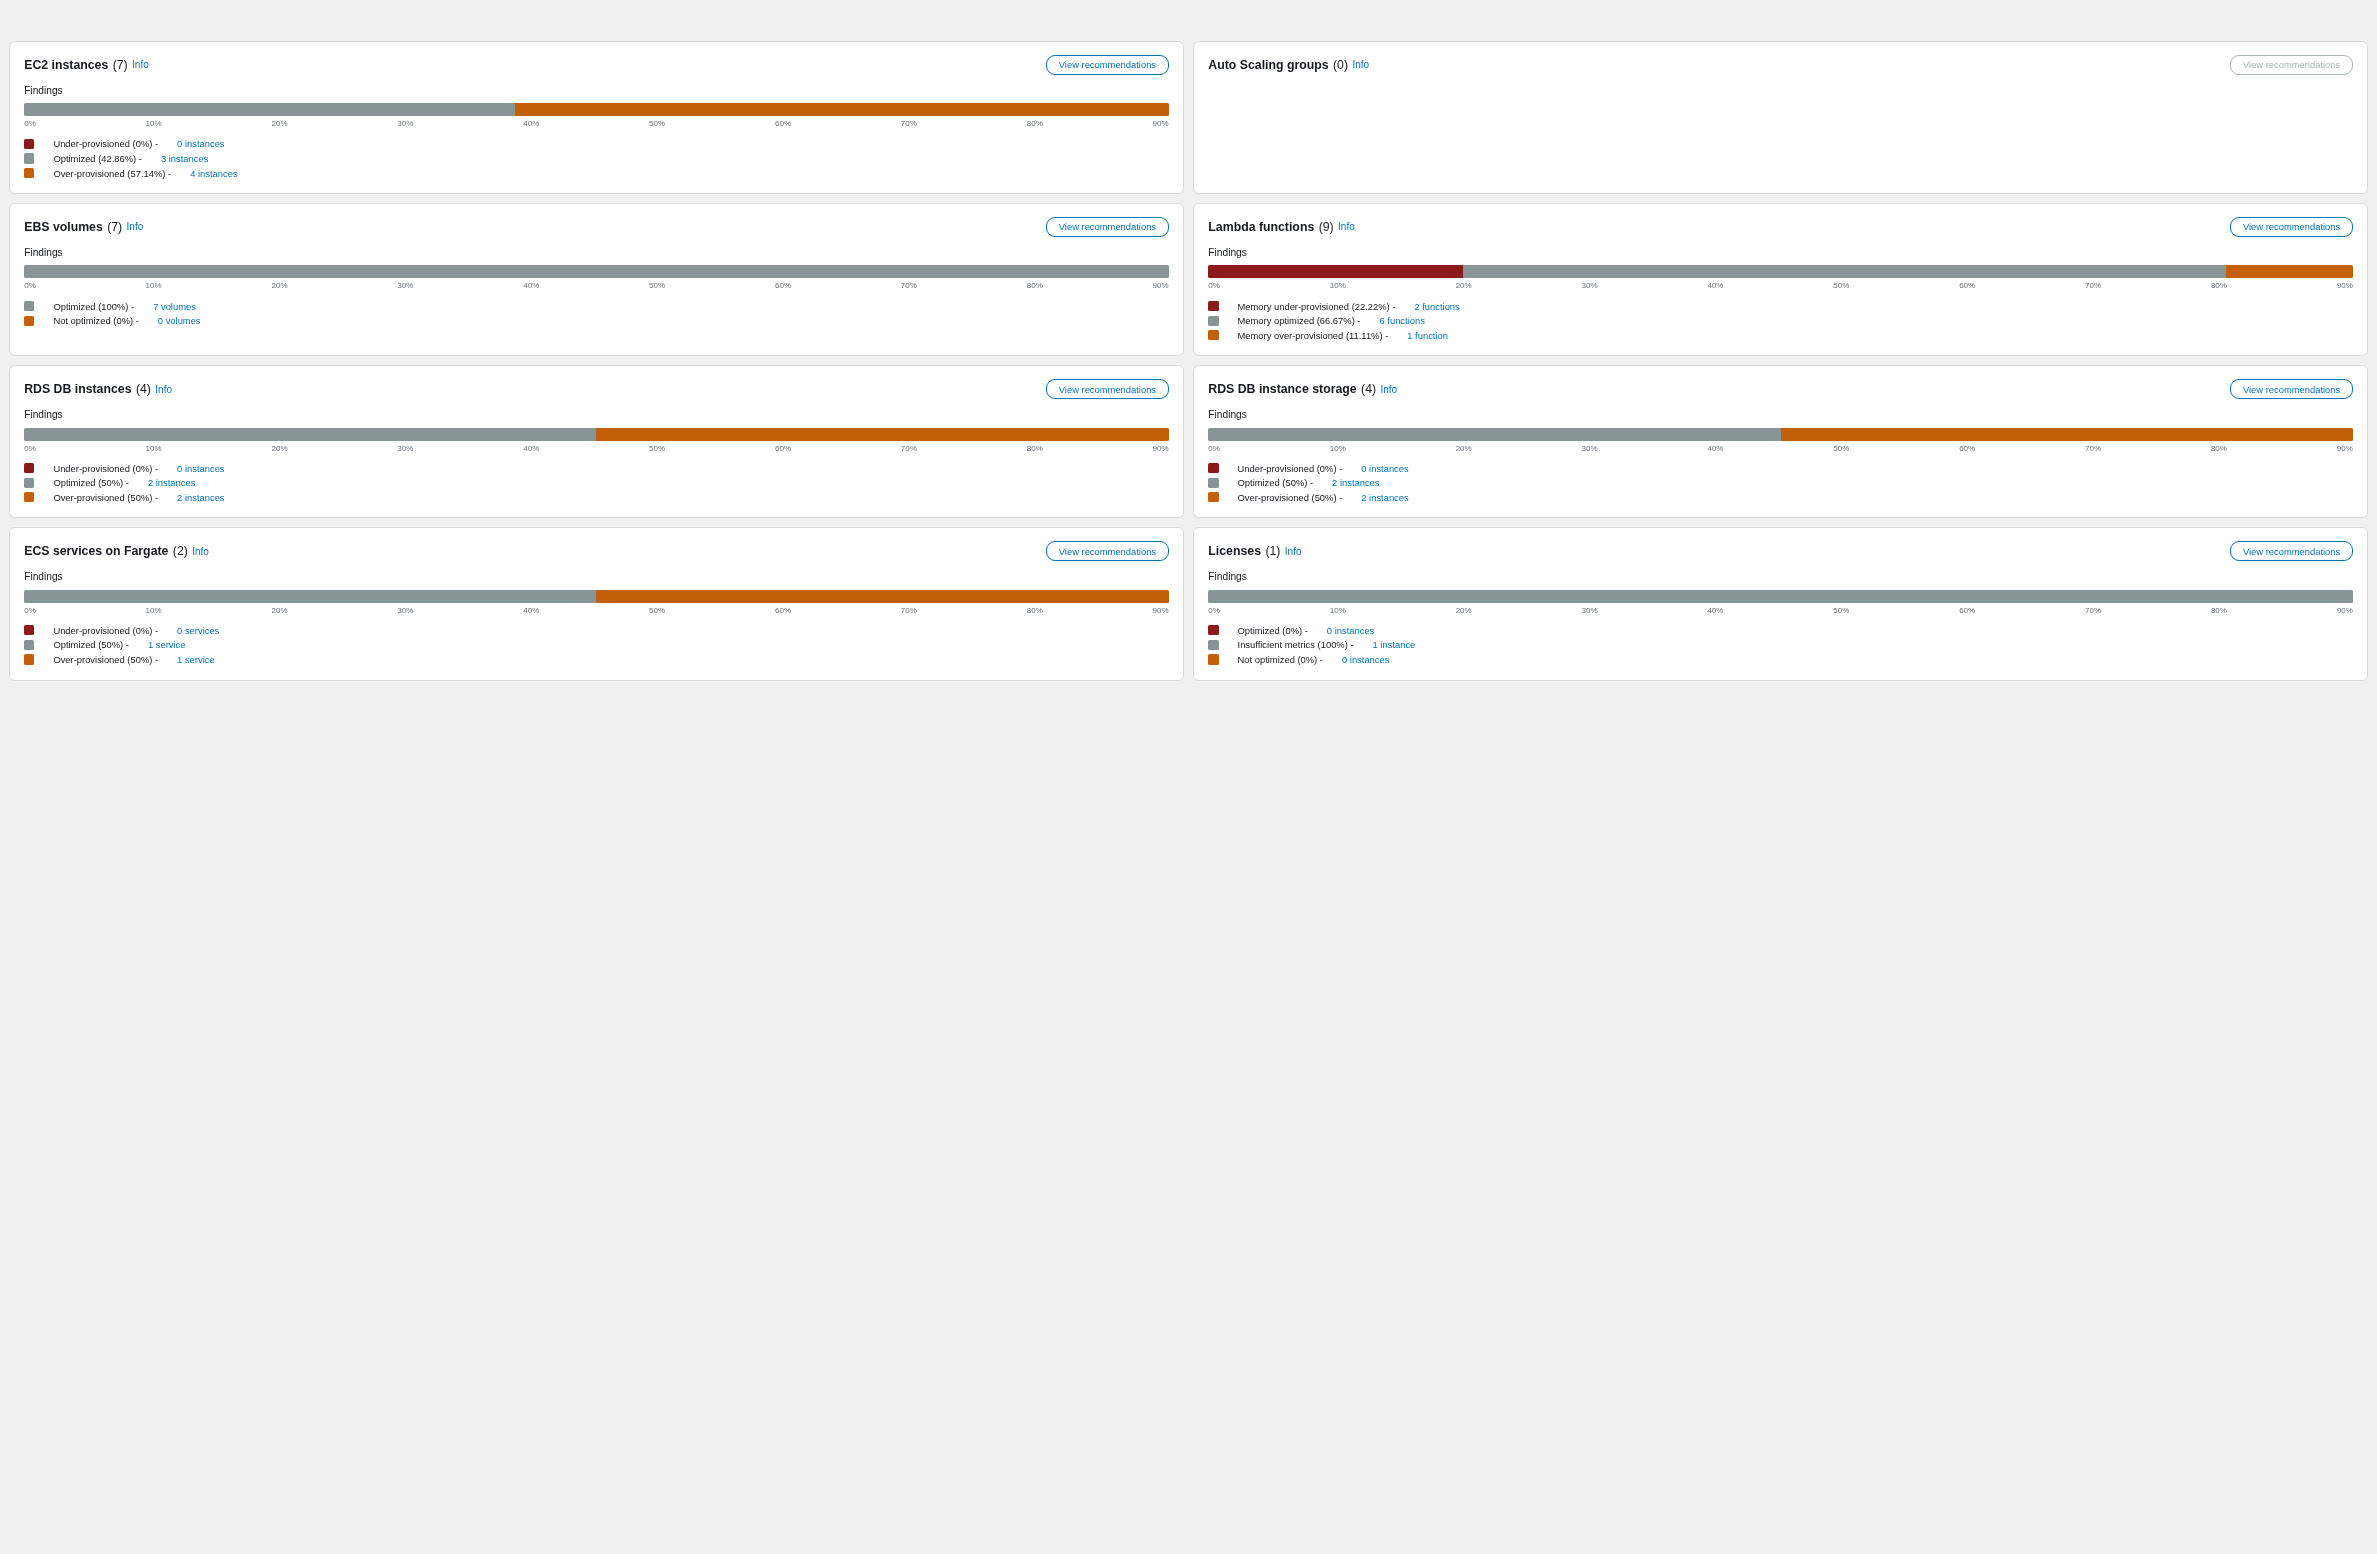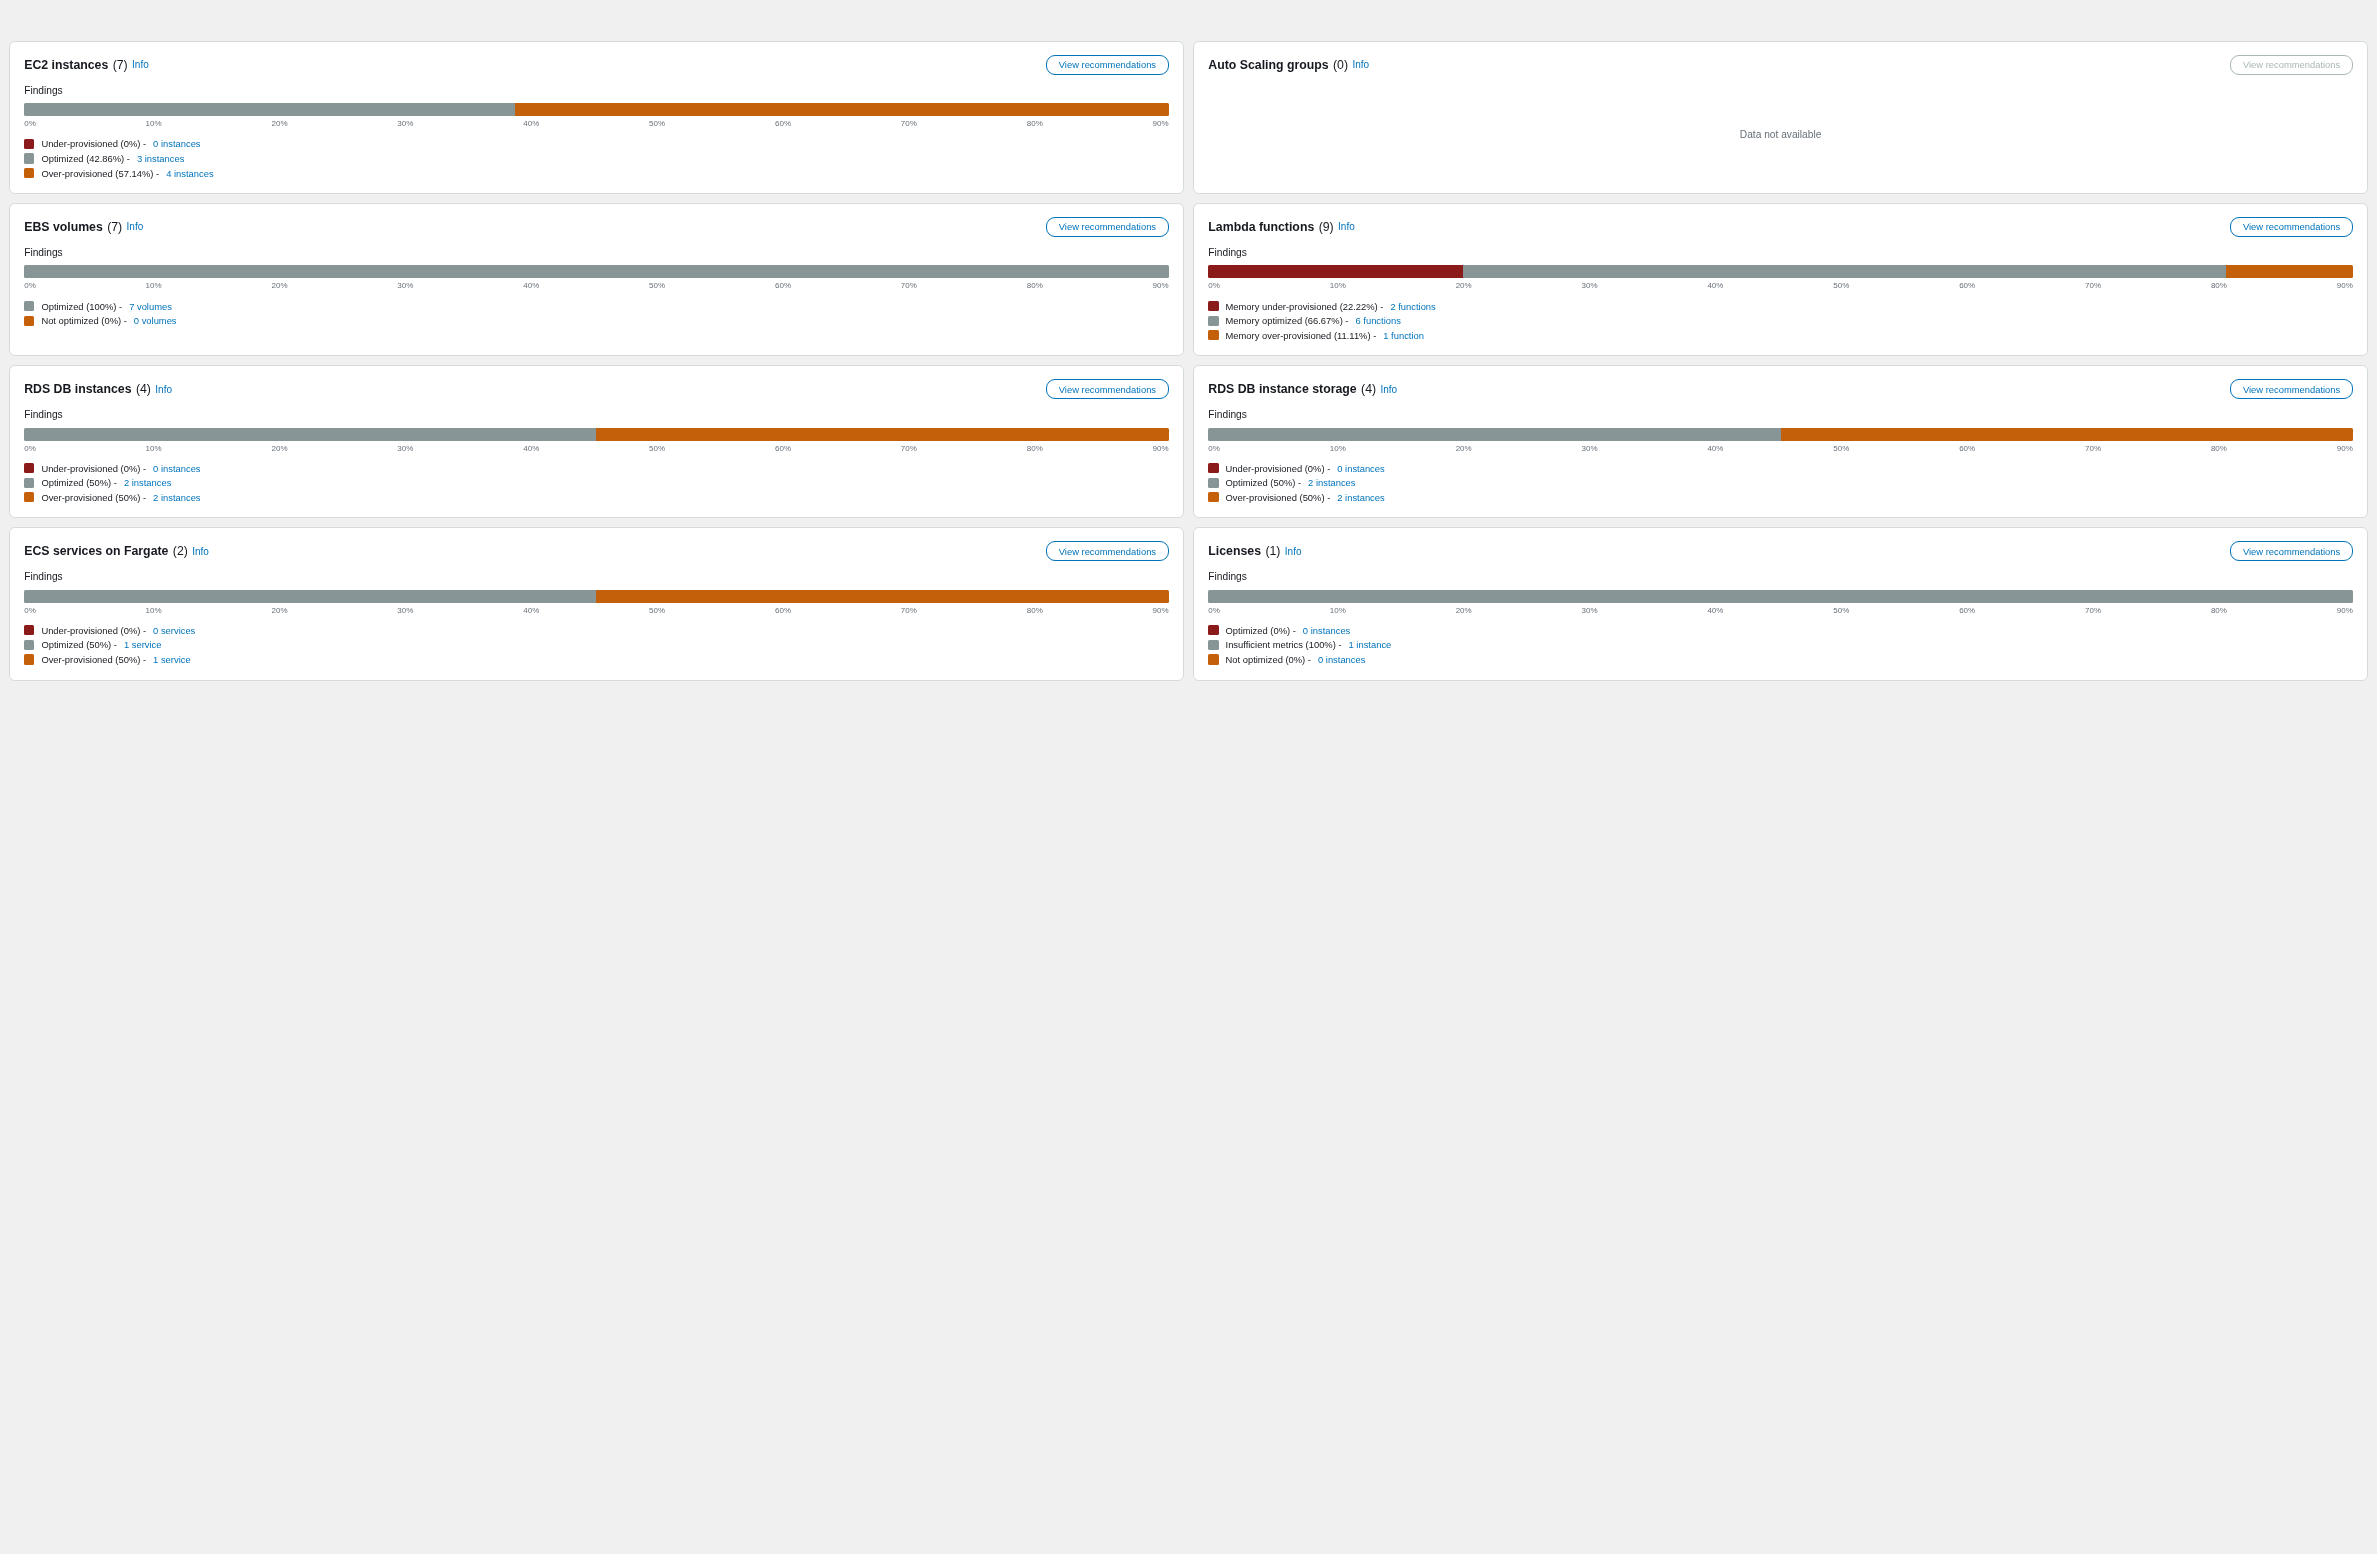"Data not available" div.data-not-available { html: <div>Data not available</div> -> none }
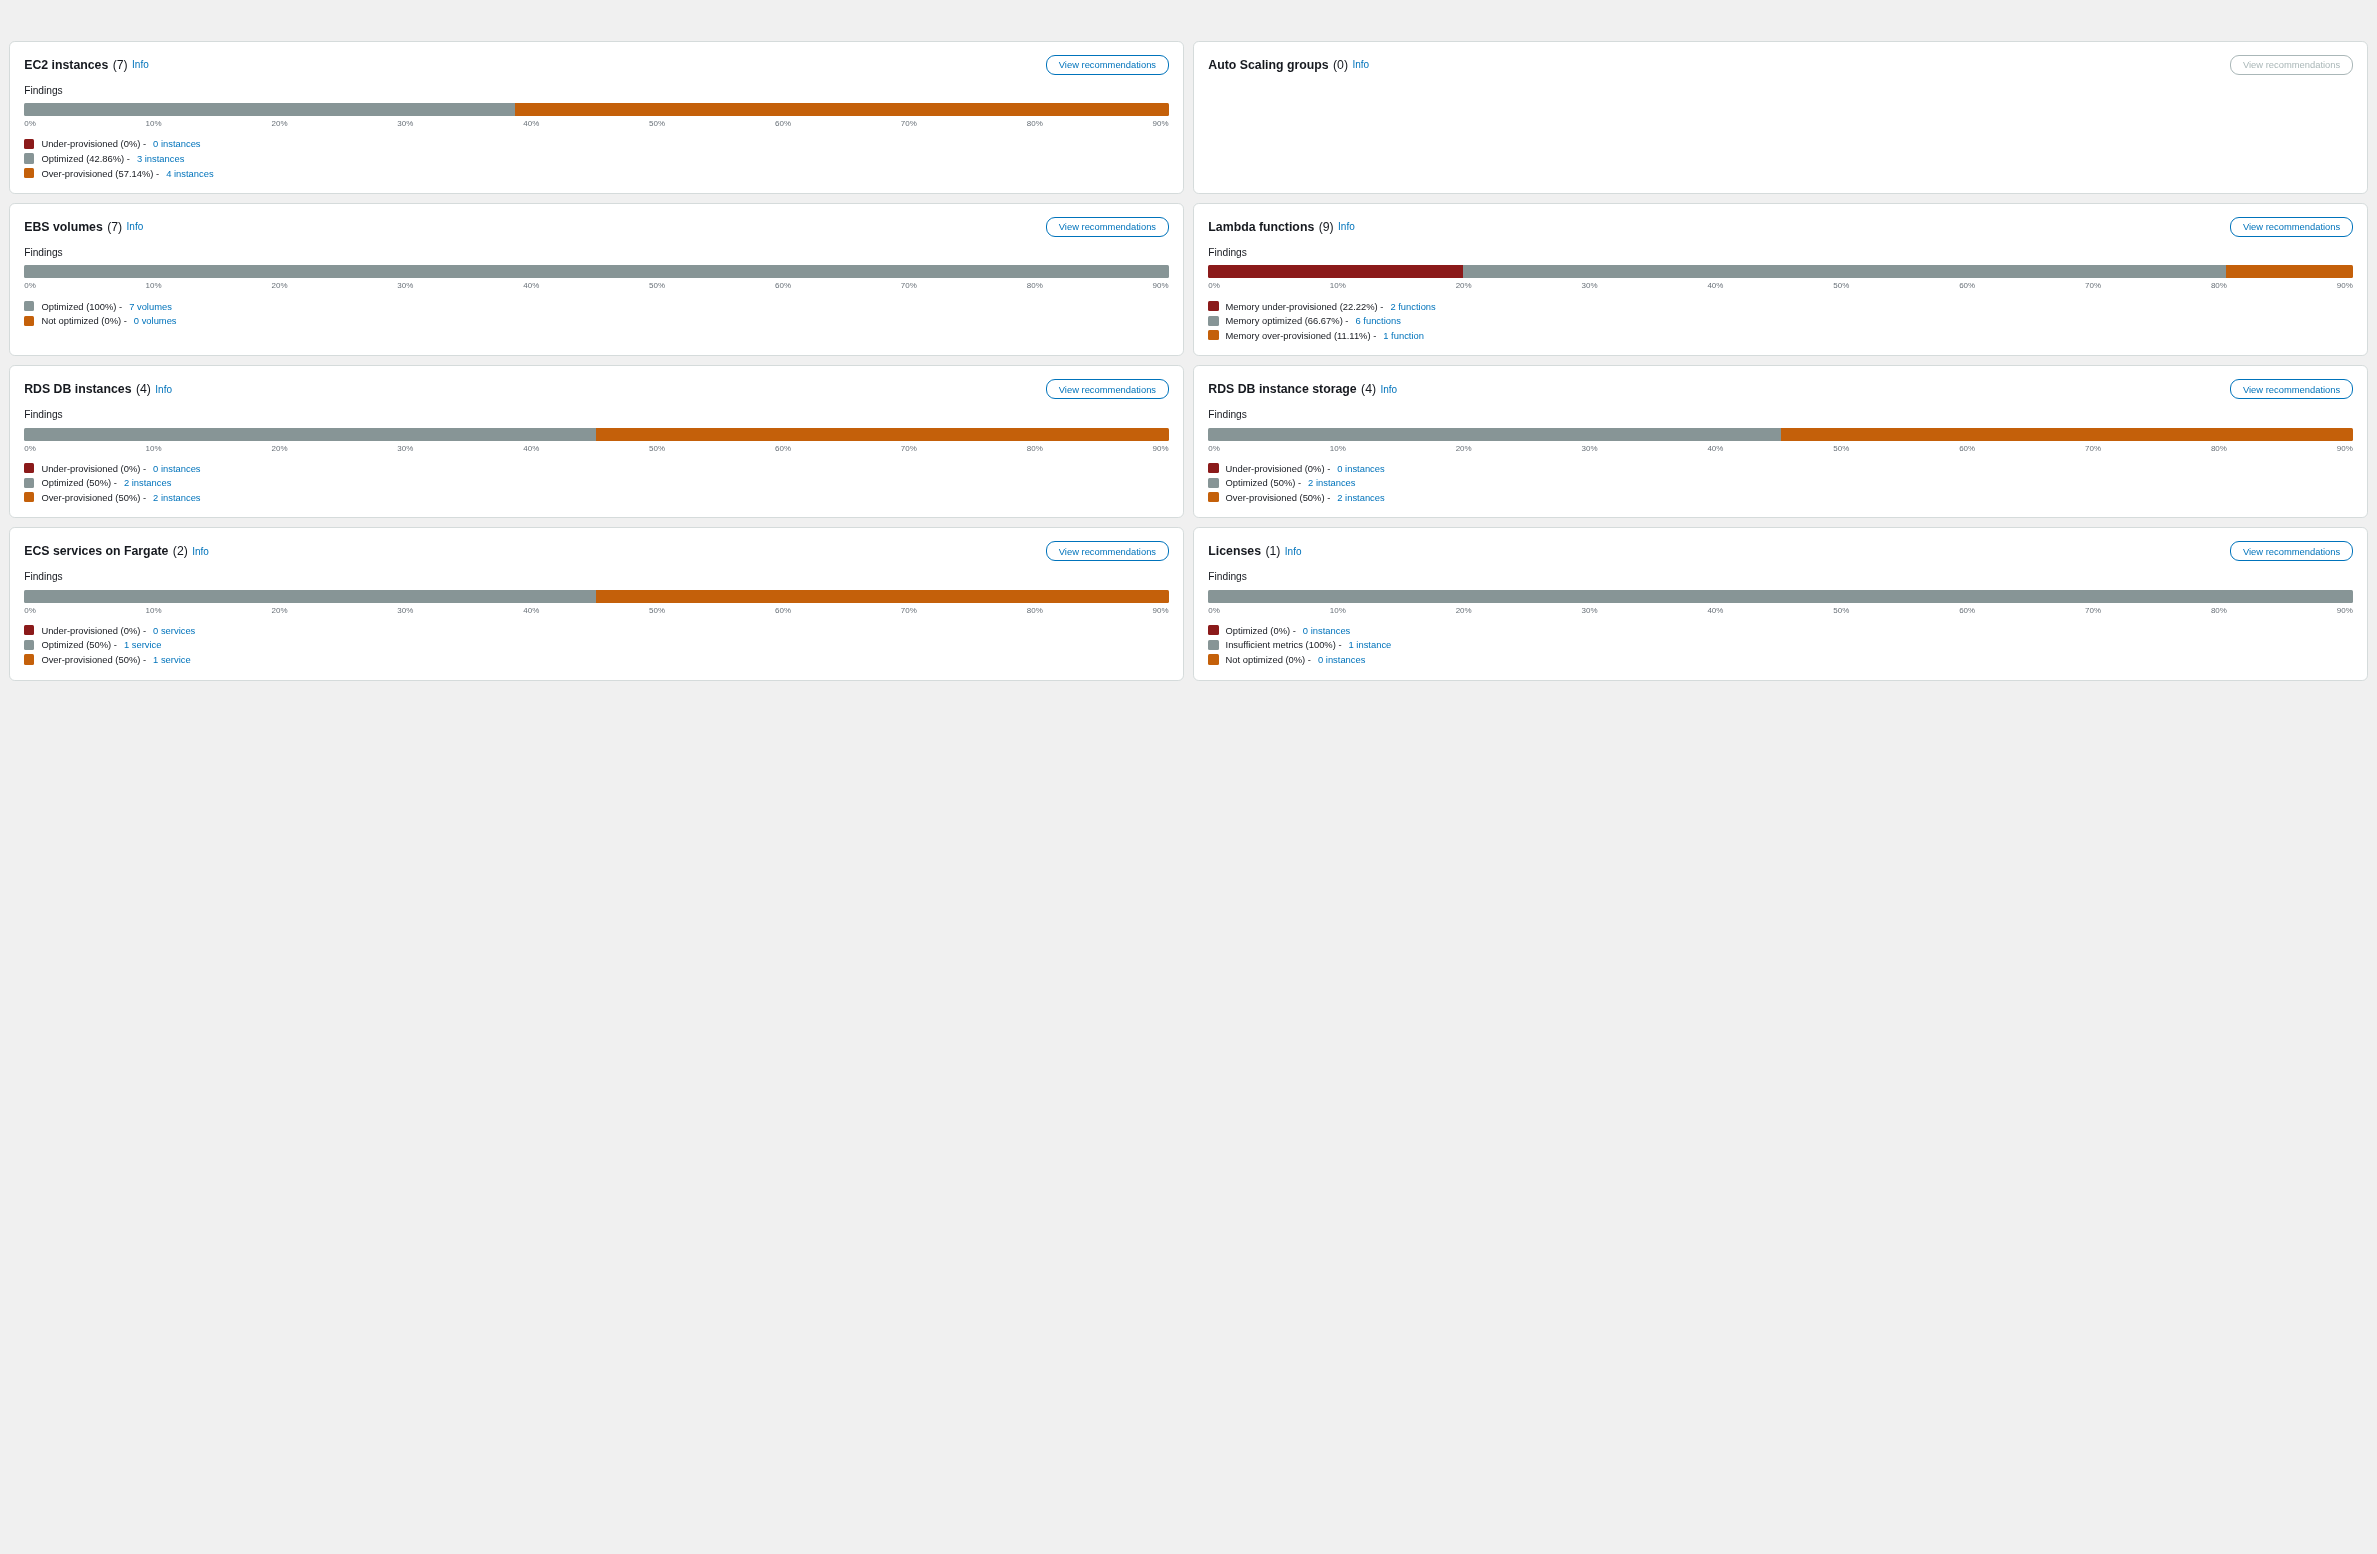"Under-provisioned (0%) -" .legend-item { gap: 7px -> 19px }
